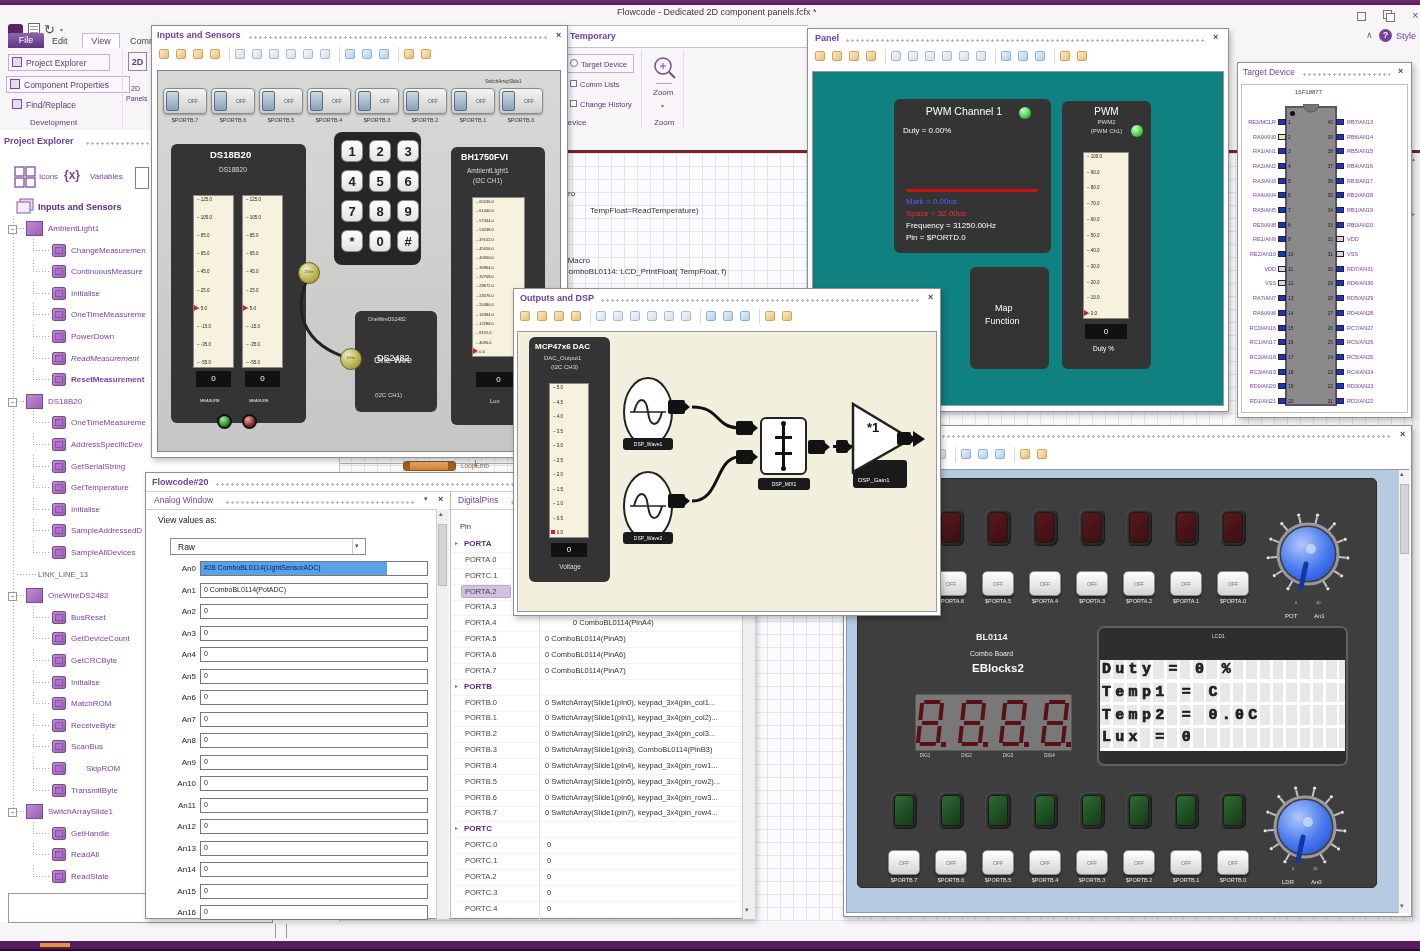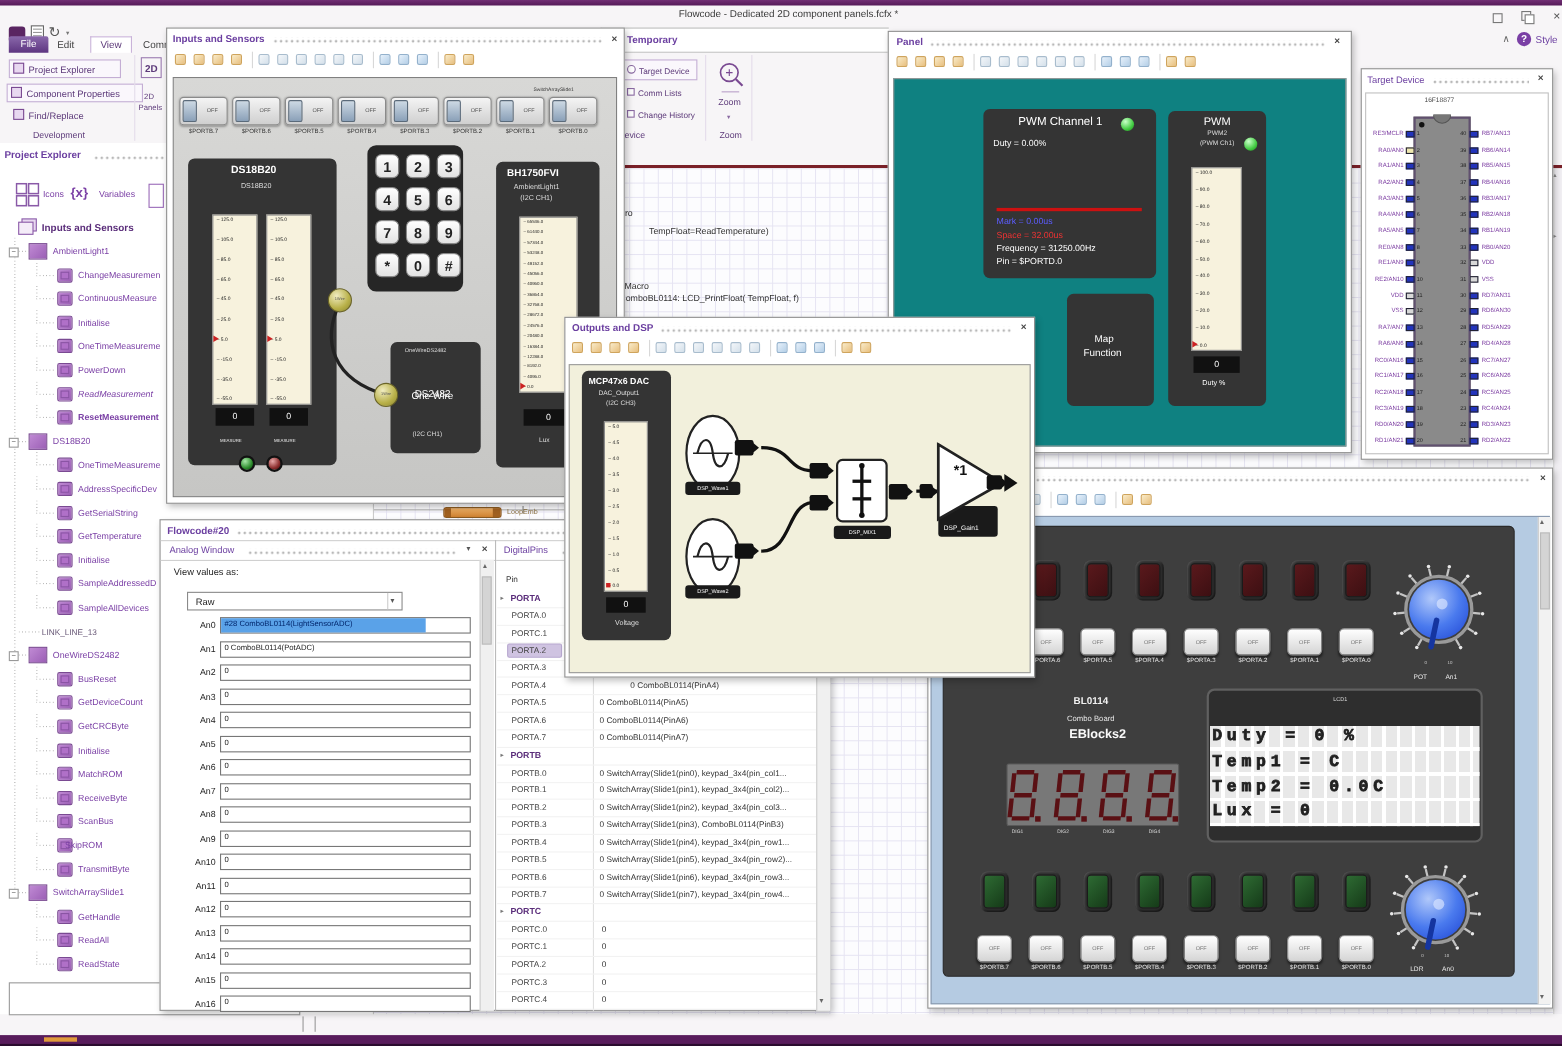"SkipROM" div.abs { left: 59px -> 86px }
